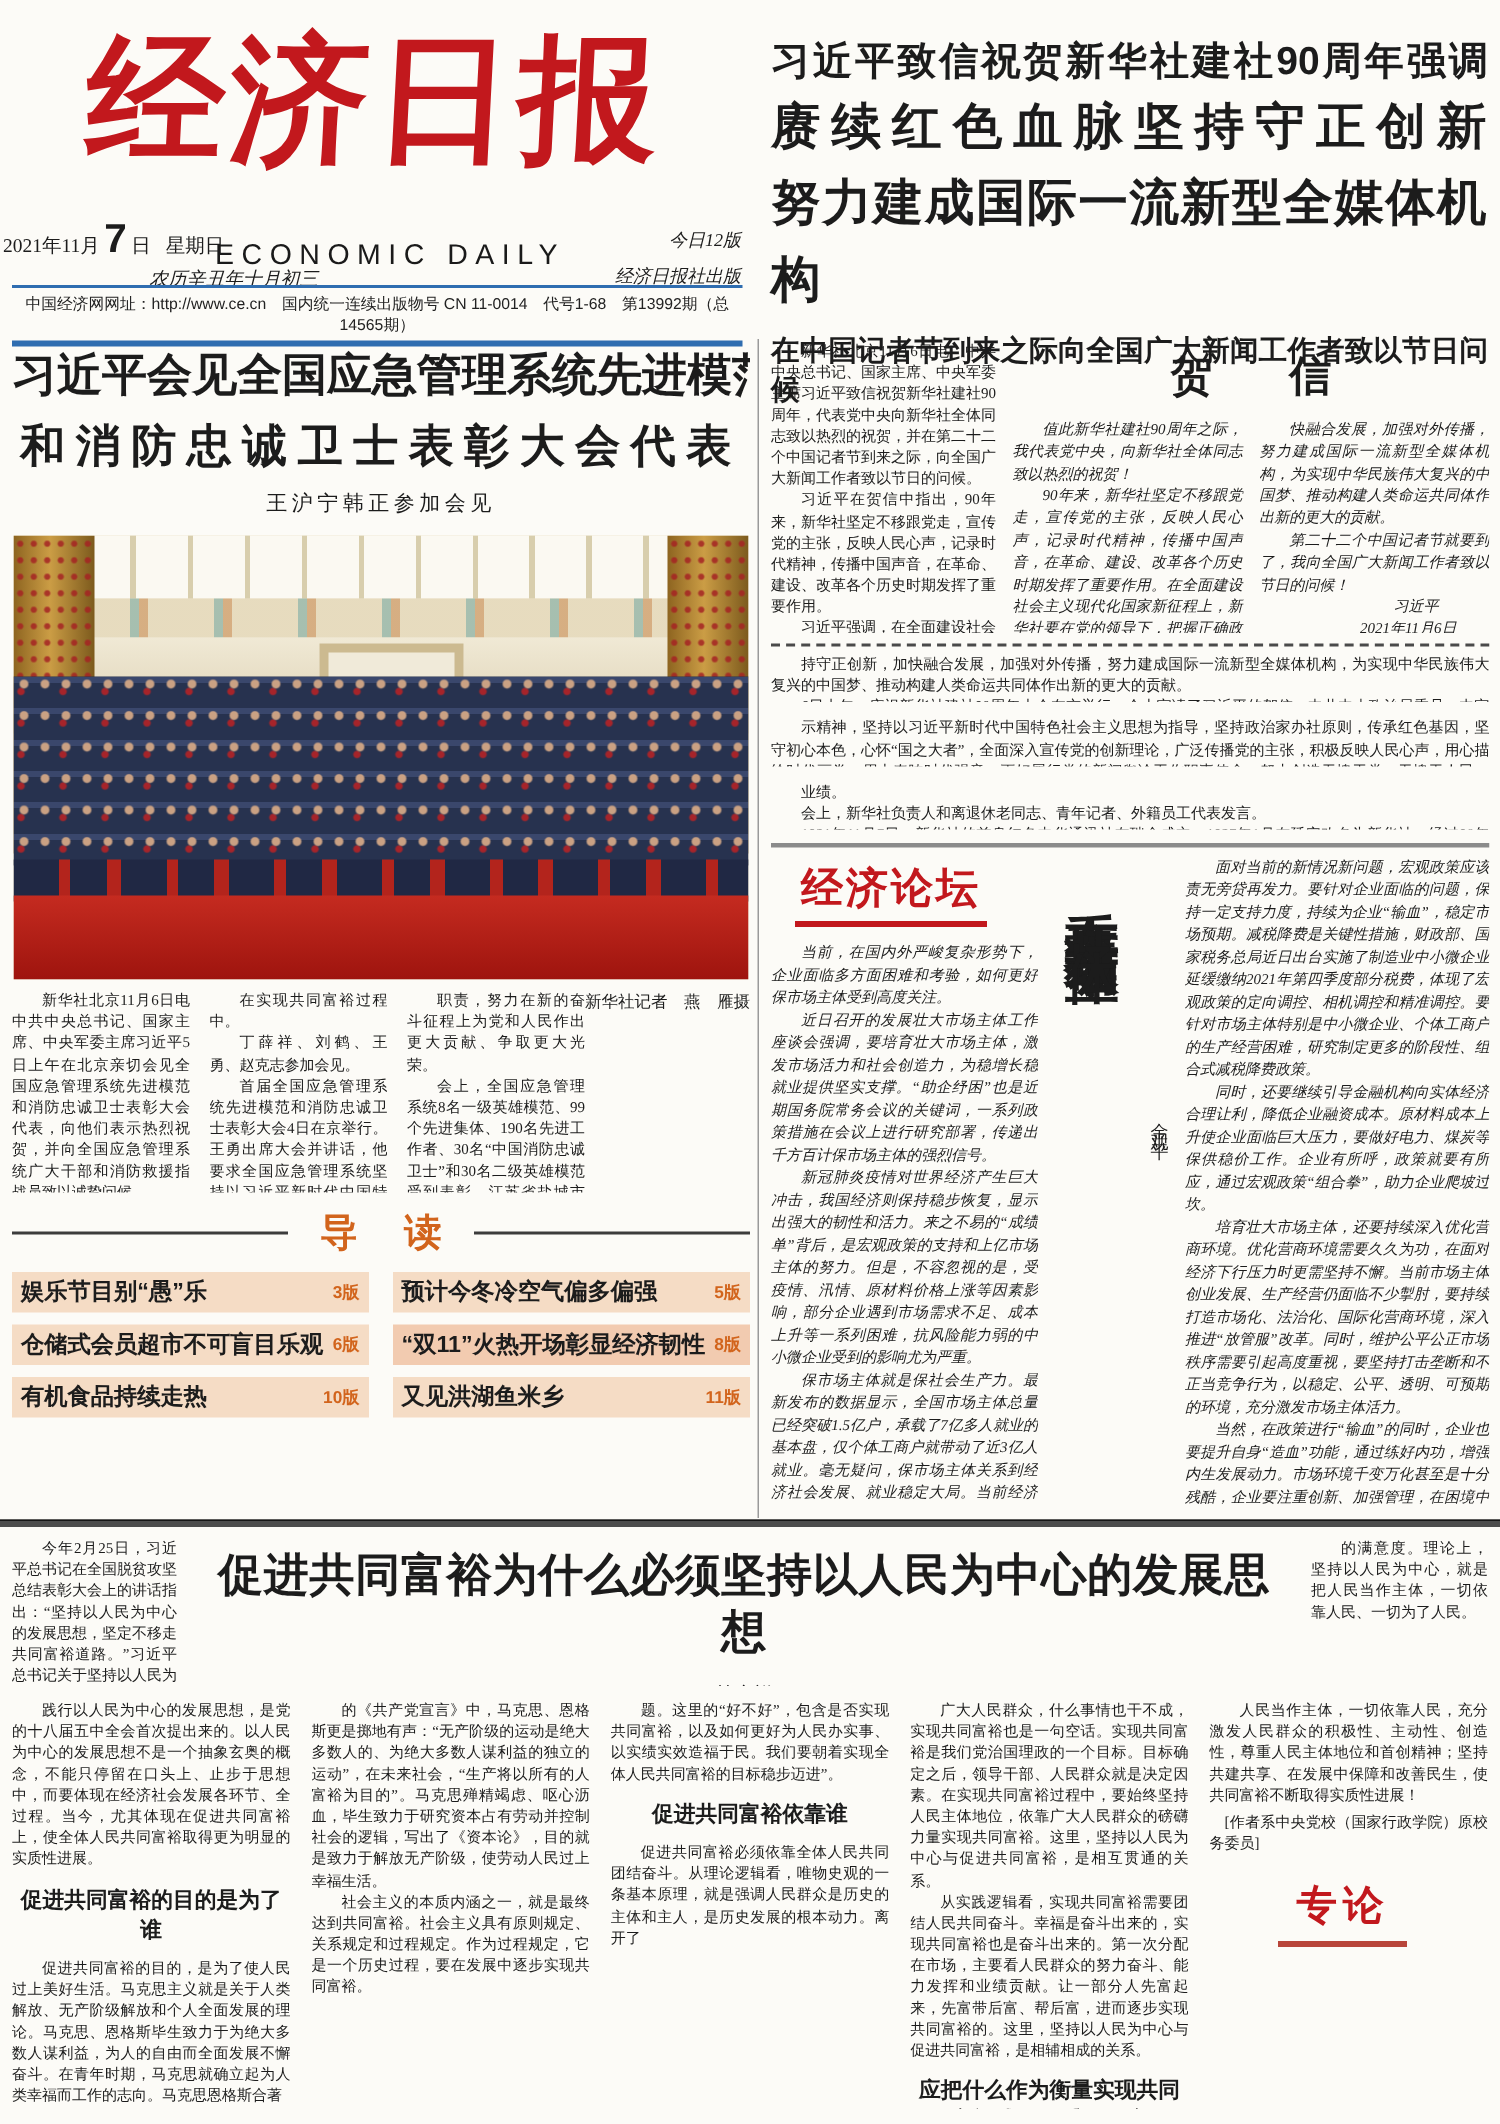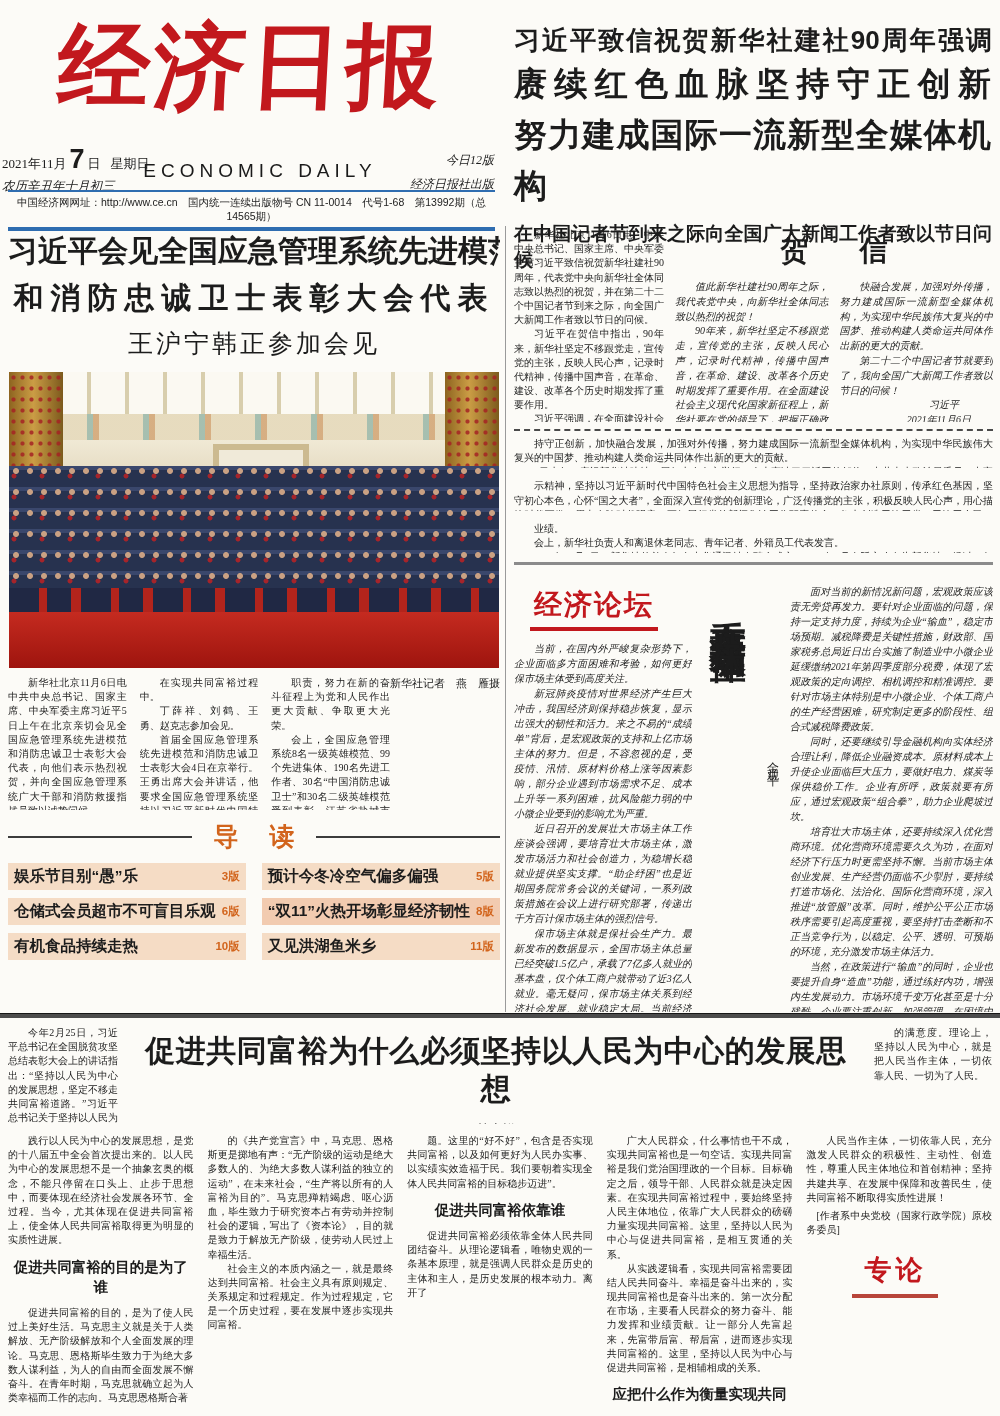"农历辛丑年十月初三" .lunar { text-align: none -> right }
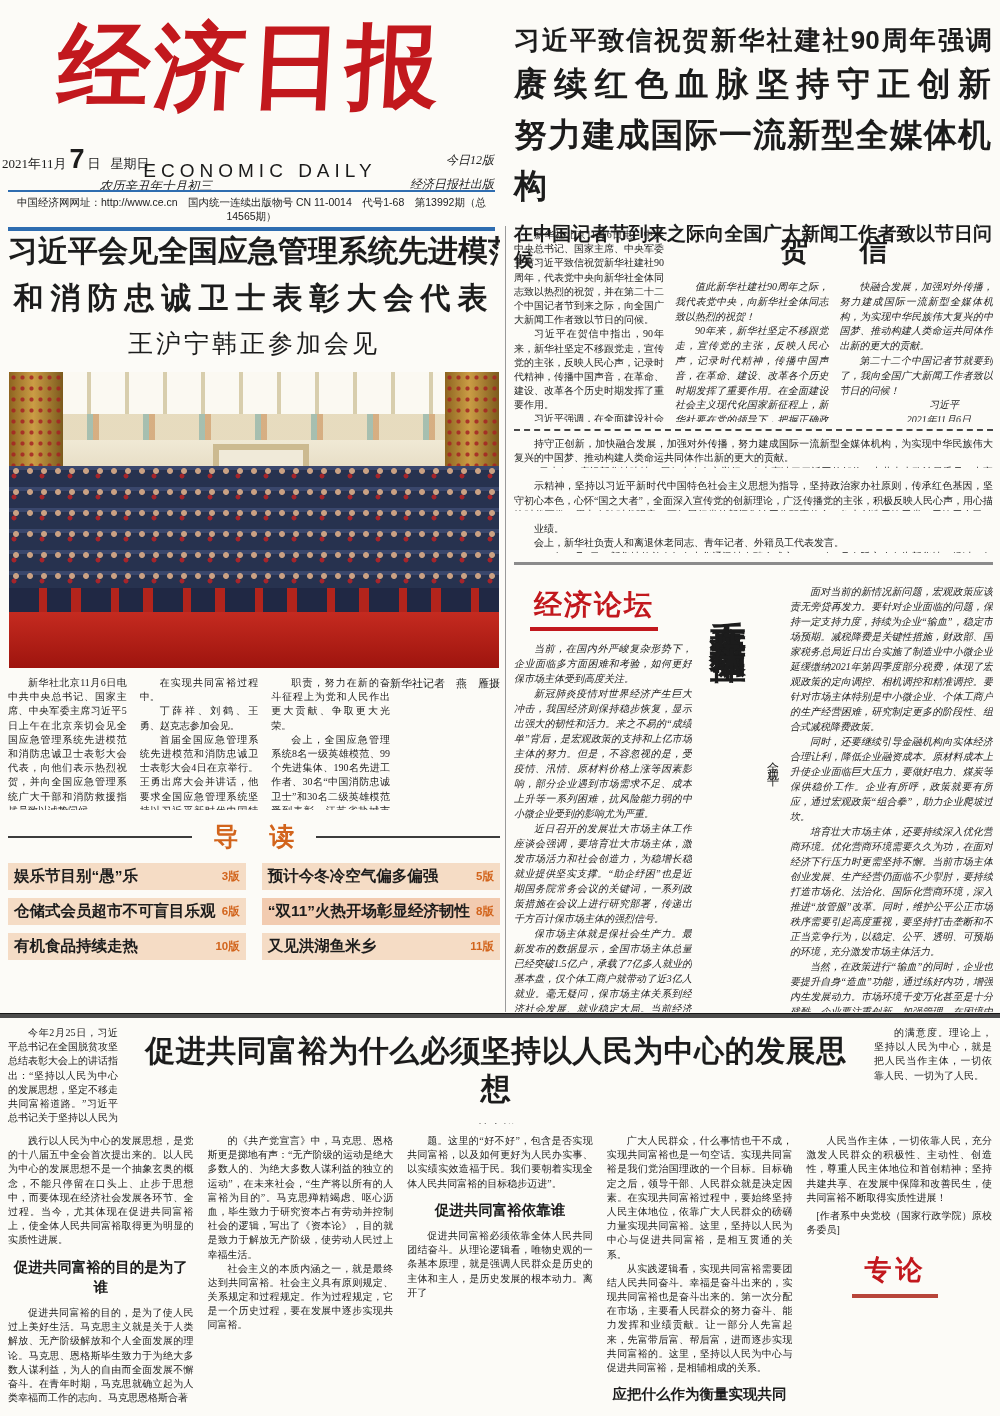"王沪宁韩正参加会见" .main-sub { font-size: 25px -> 14px }
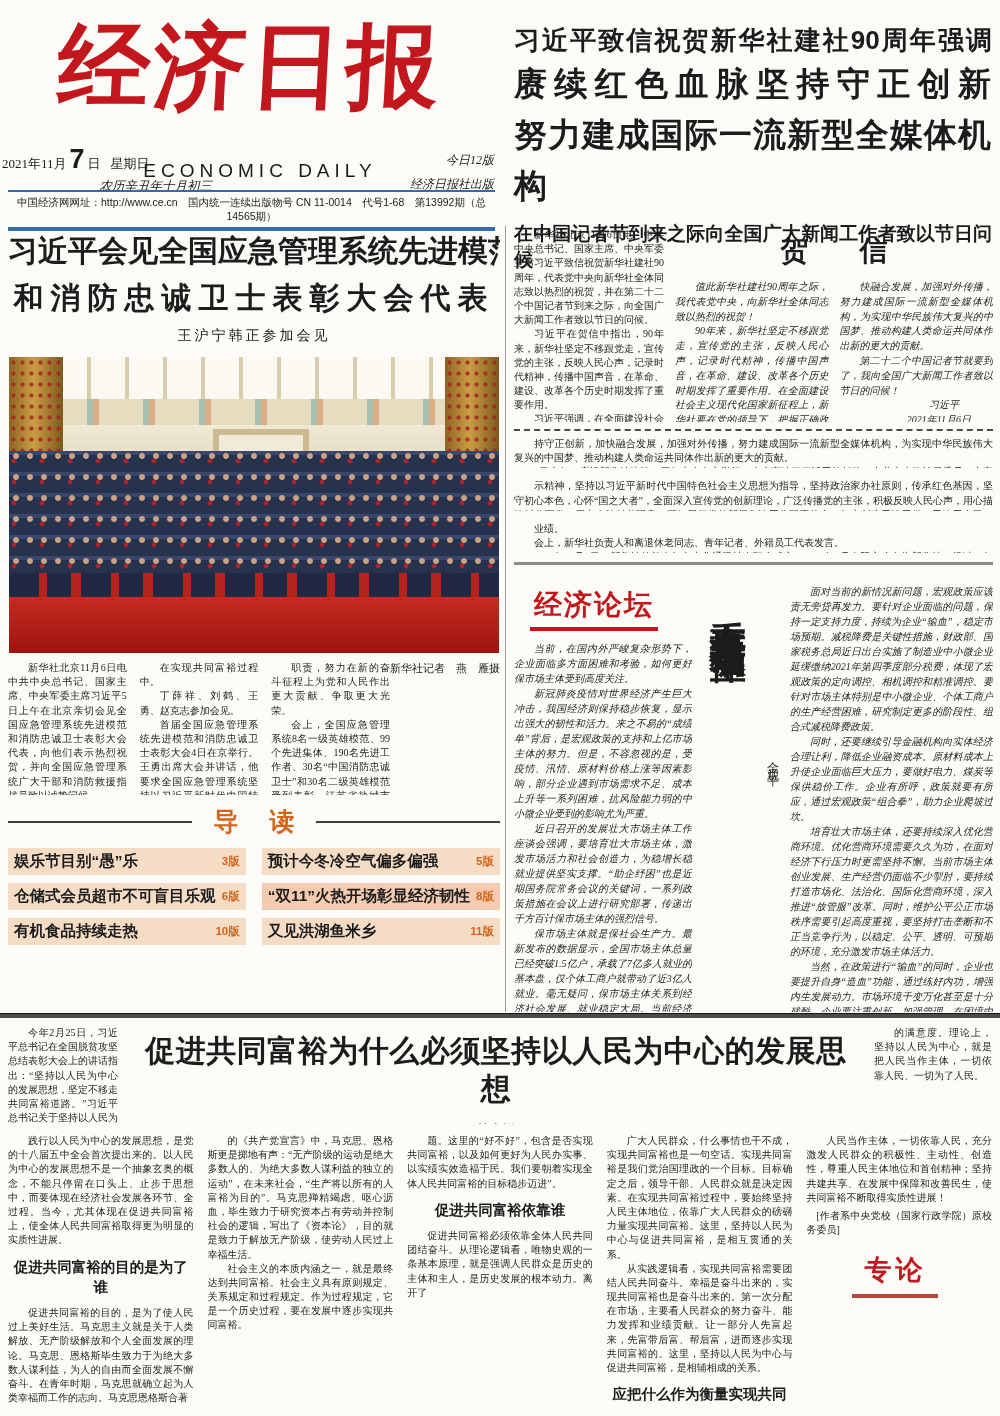"经济论坛" .forum { margin-top: 19px -> 6px }
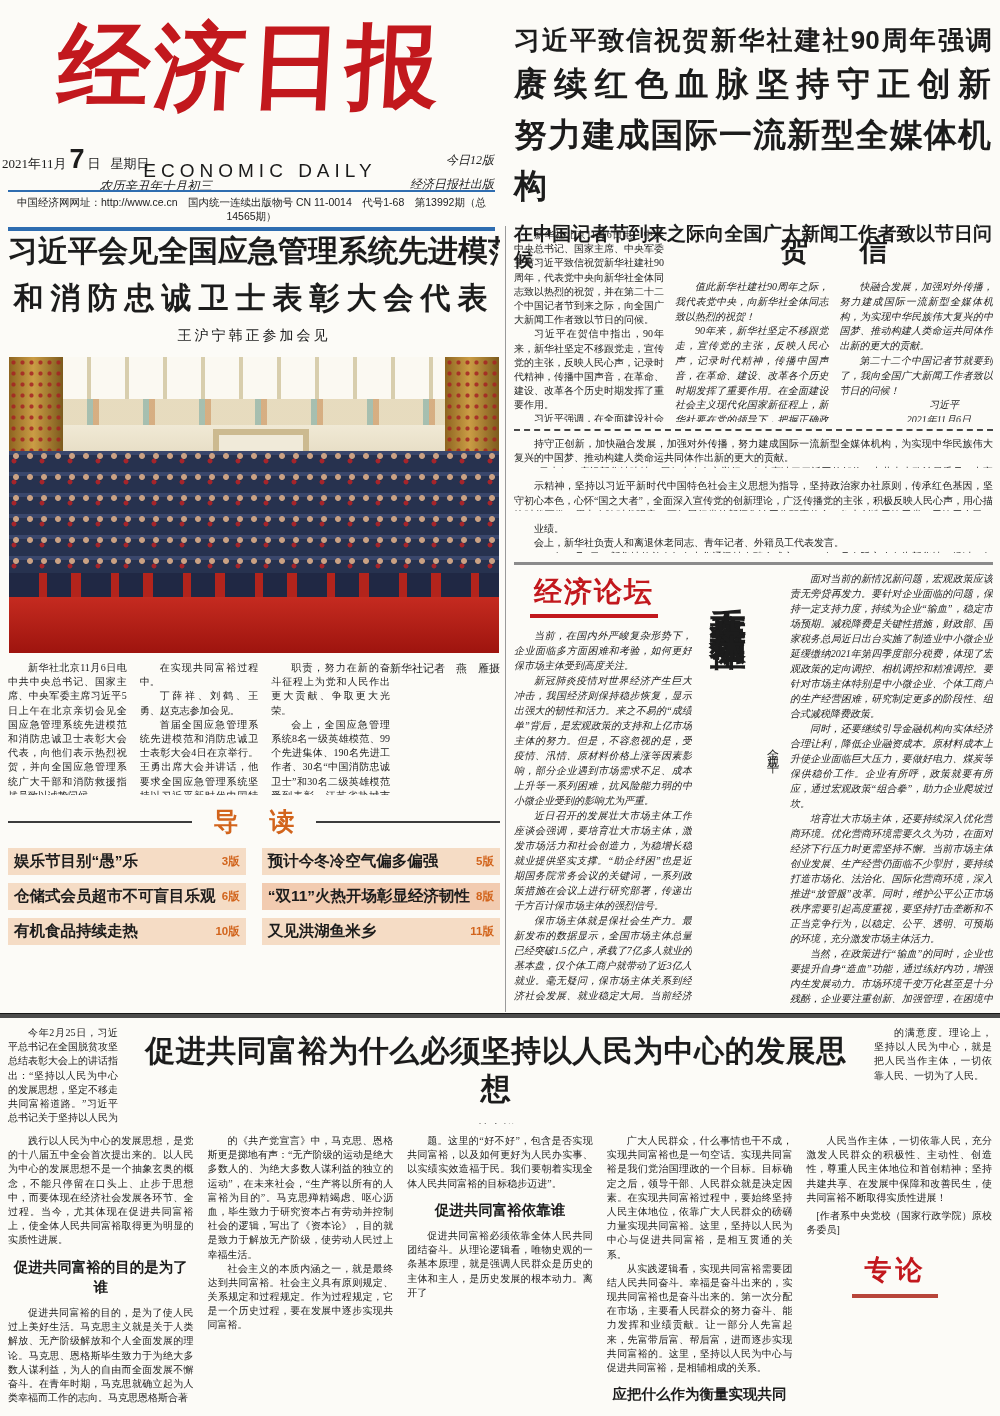"新冠肺炎疫情对世界经济产生巨大冲击，我国经济则保持稳步恢复，显示出强大的韧性和活" p { order: before "近日召开的发展壮大市场主体工作座谈会强调，要培育壮大市场主体，激发市场活力和社会" -> after "近日召开的发展壮大市场主体工作座谈会强调，要培育壮大市场主体，激发市场活力和社会" }
